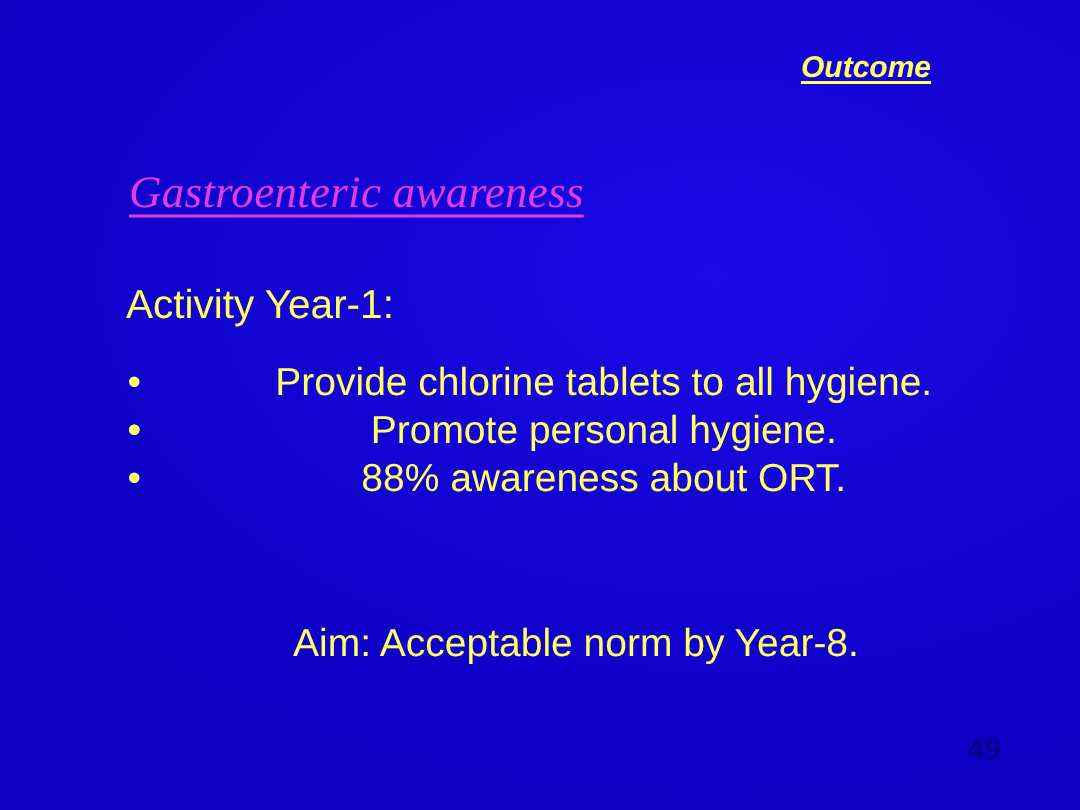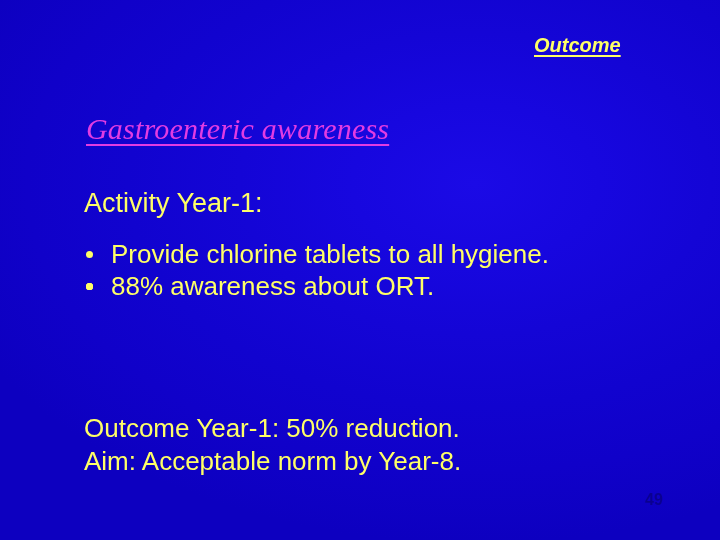"Outcome" #slide { text-align: none -> center }
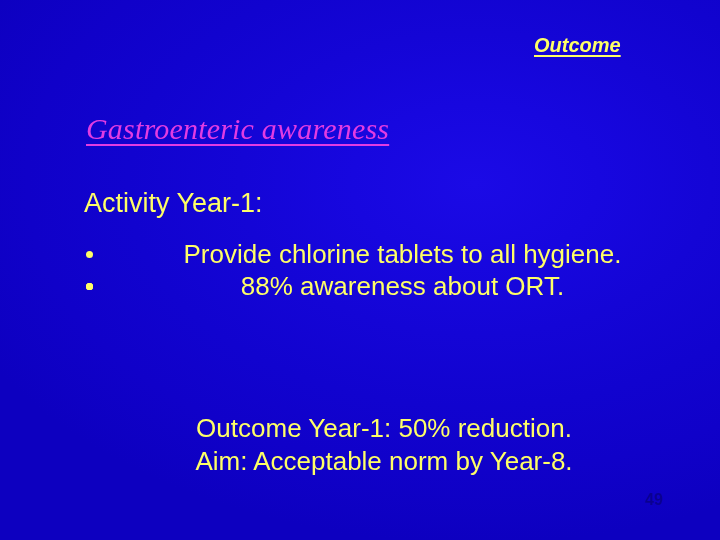"Promote personal hygiene." span { html: none -> <span>Promote personal hygiene.</span> }
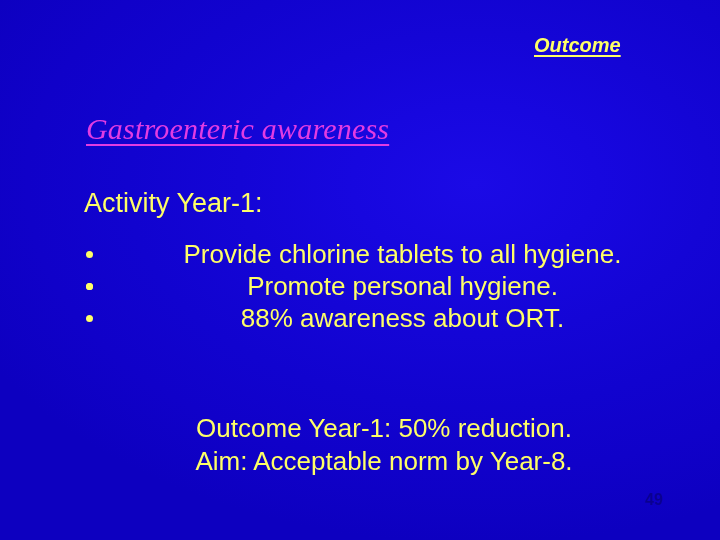"Outcome Year-1: 50% reduction." div.outcome-line { html: <div>Outcome Year-1: 50% reduction.</div> -> none }
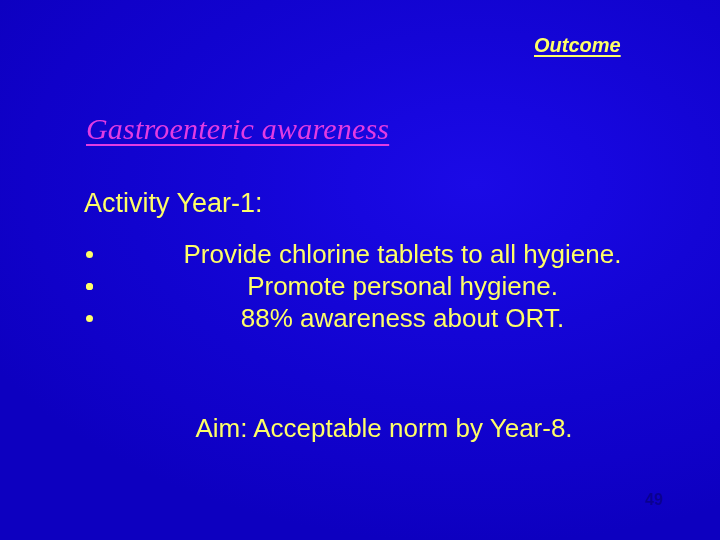"49" #page-number { font-size: 16px -> 20px }
